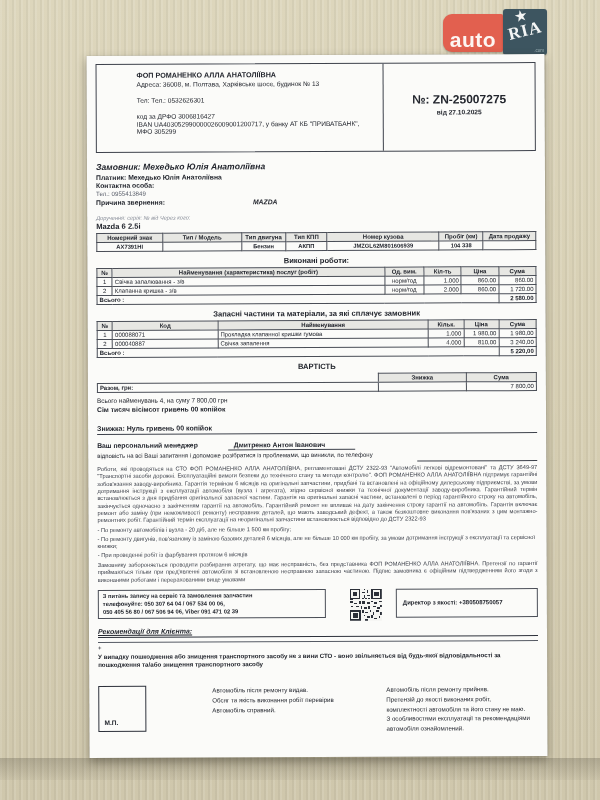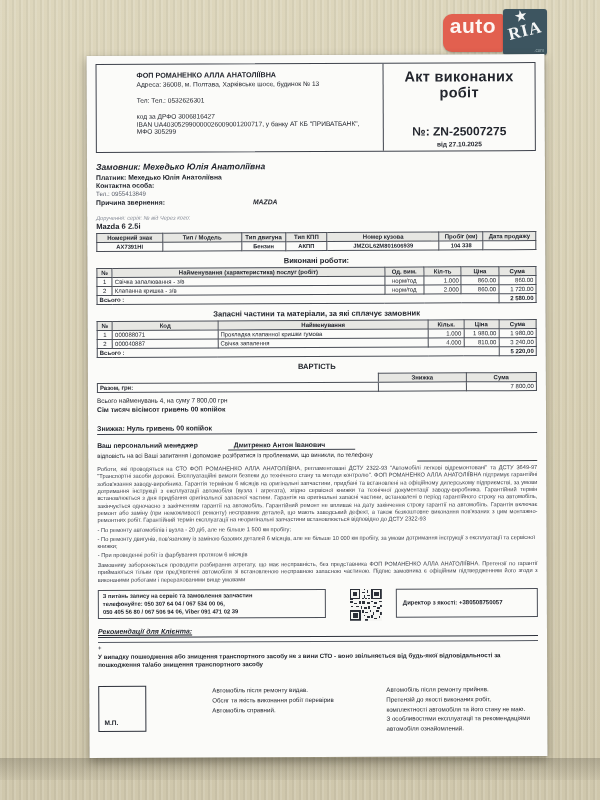"auto" .logo-auto { align-items: flex-start -> flex-end }
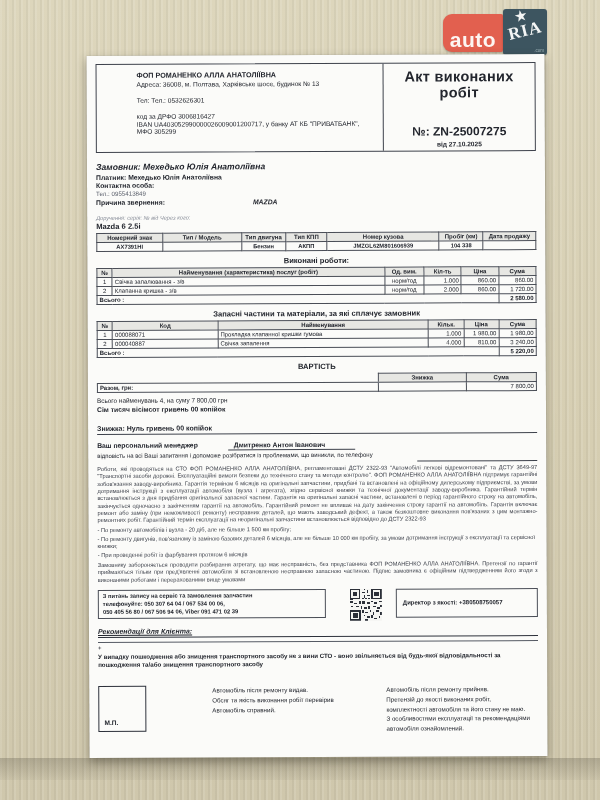"Акт виконаних робіт" div.doc-title { html: <div>Акт виконаних робіт</div> -> none }
